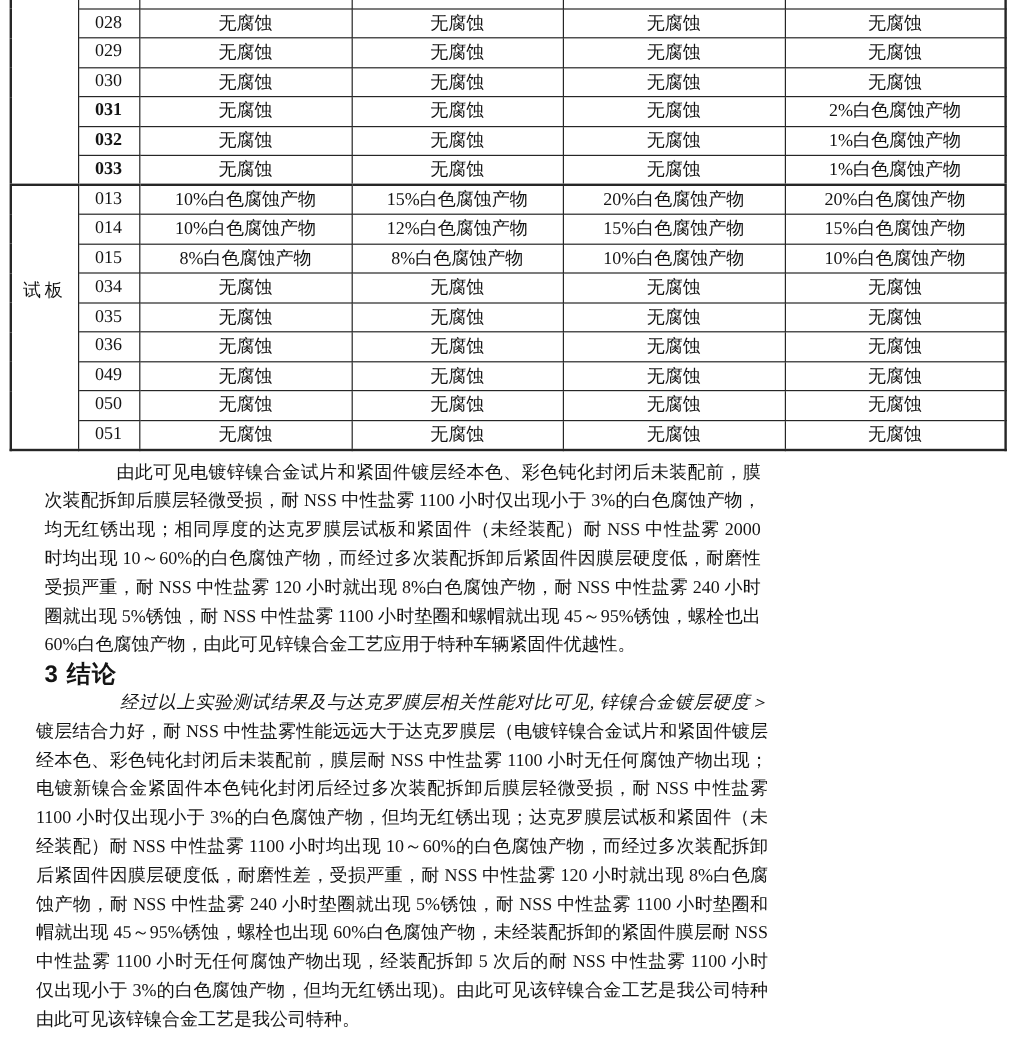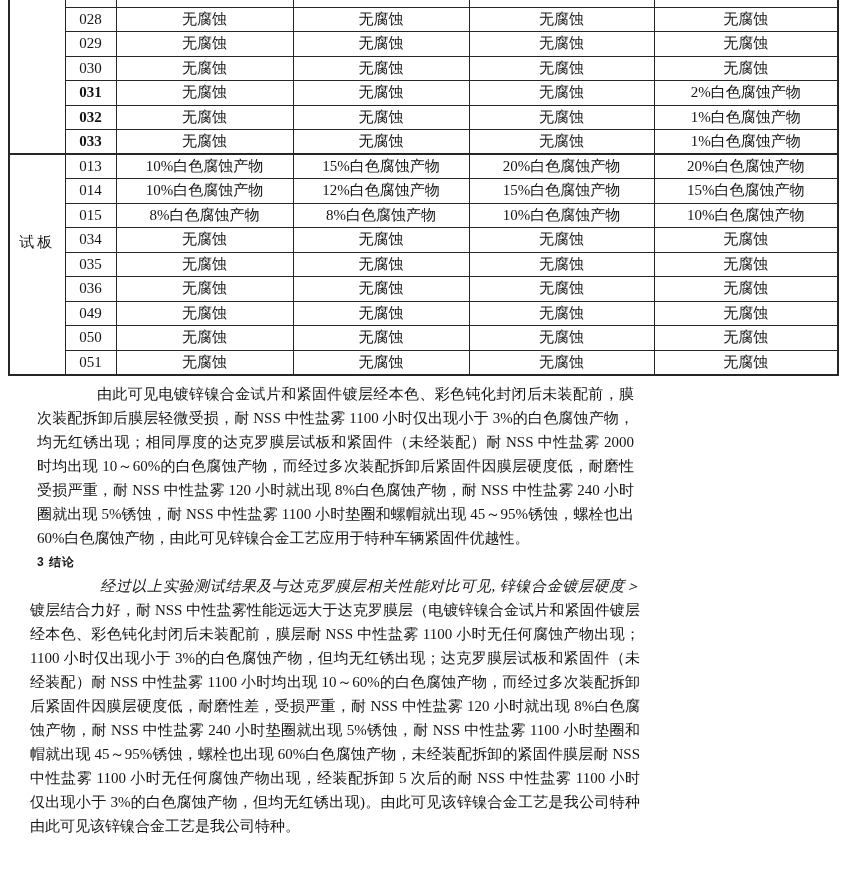"3 结论" .heading { font-size: 12px -> 20px }
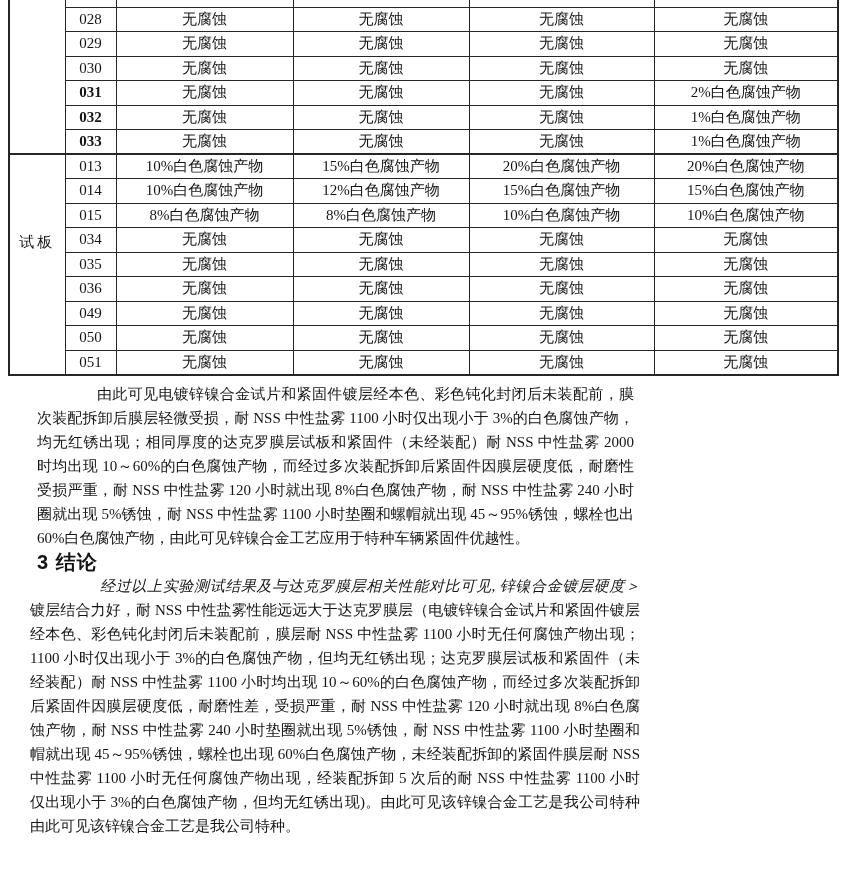"电镀新镍合金紧固件本色钝化封闭后经过多次装配拆卸后膜层轻微受损，耐 NSS" div.line { html: none -> <div>电镀新镍合金紧固件本色钝化封闭后经过多次装配拆卸后膜层轻微受损，耐 NSS 中性盐雾</div> }
